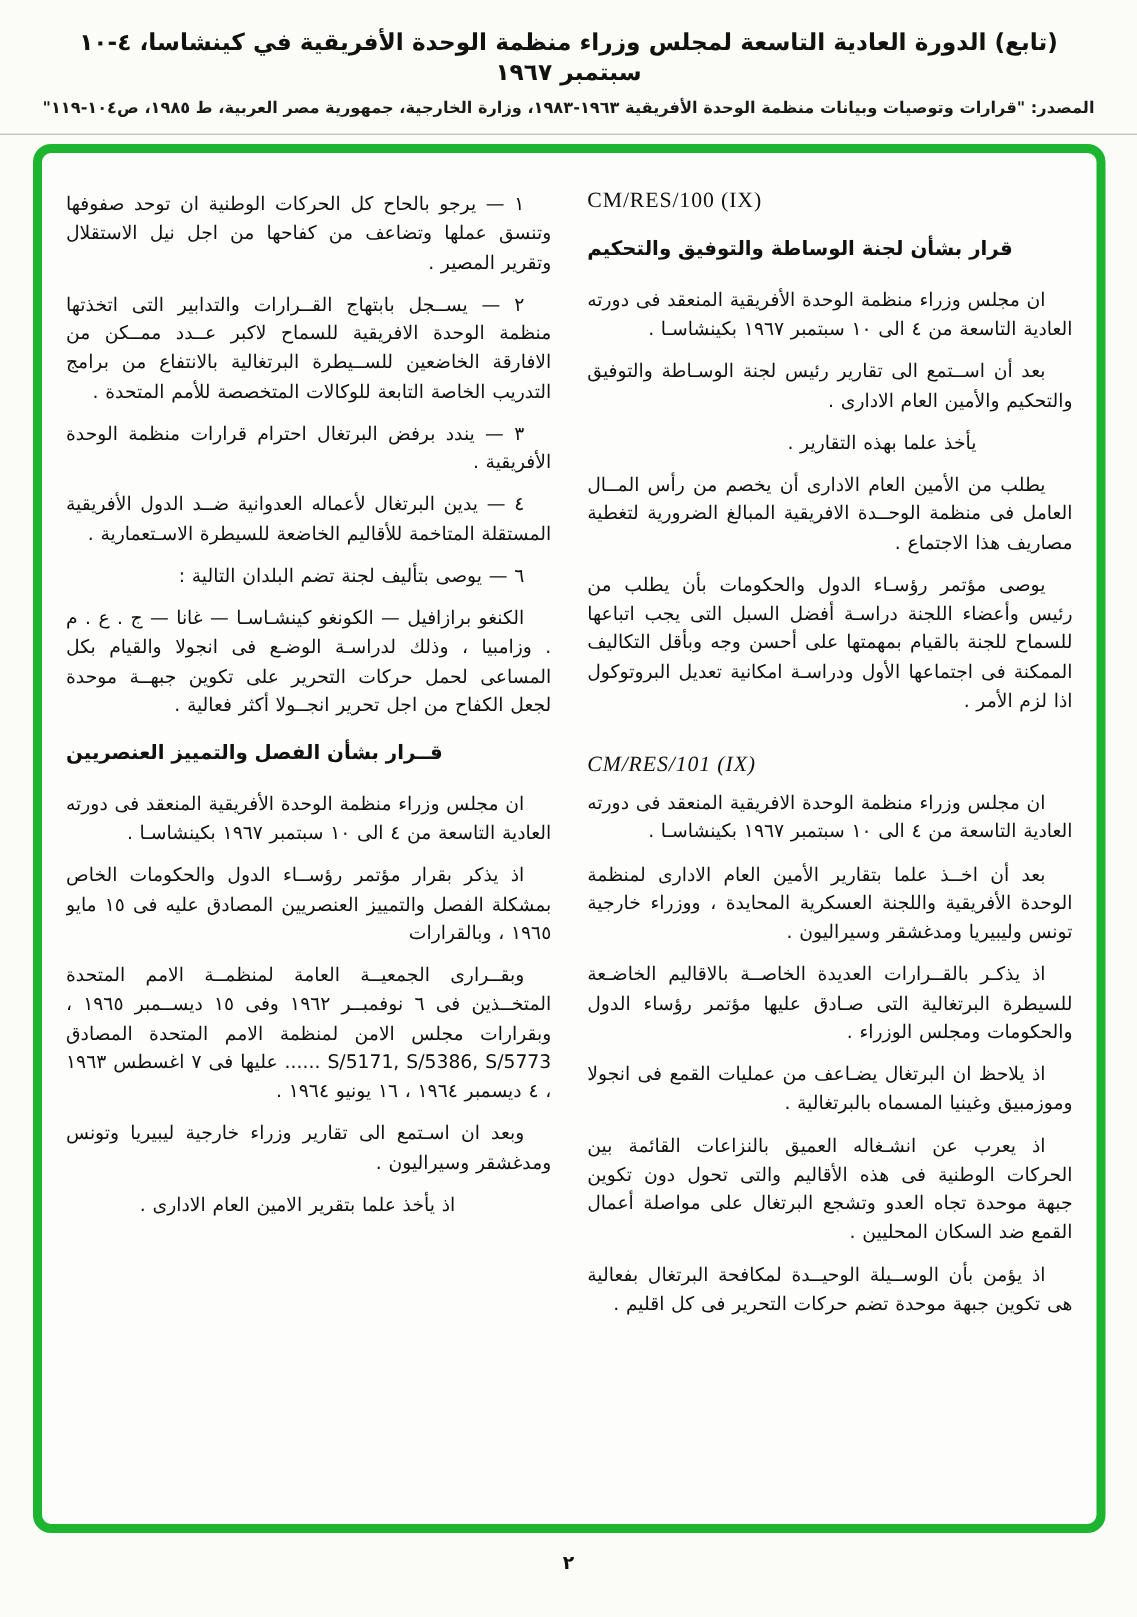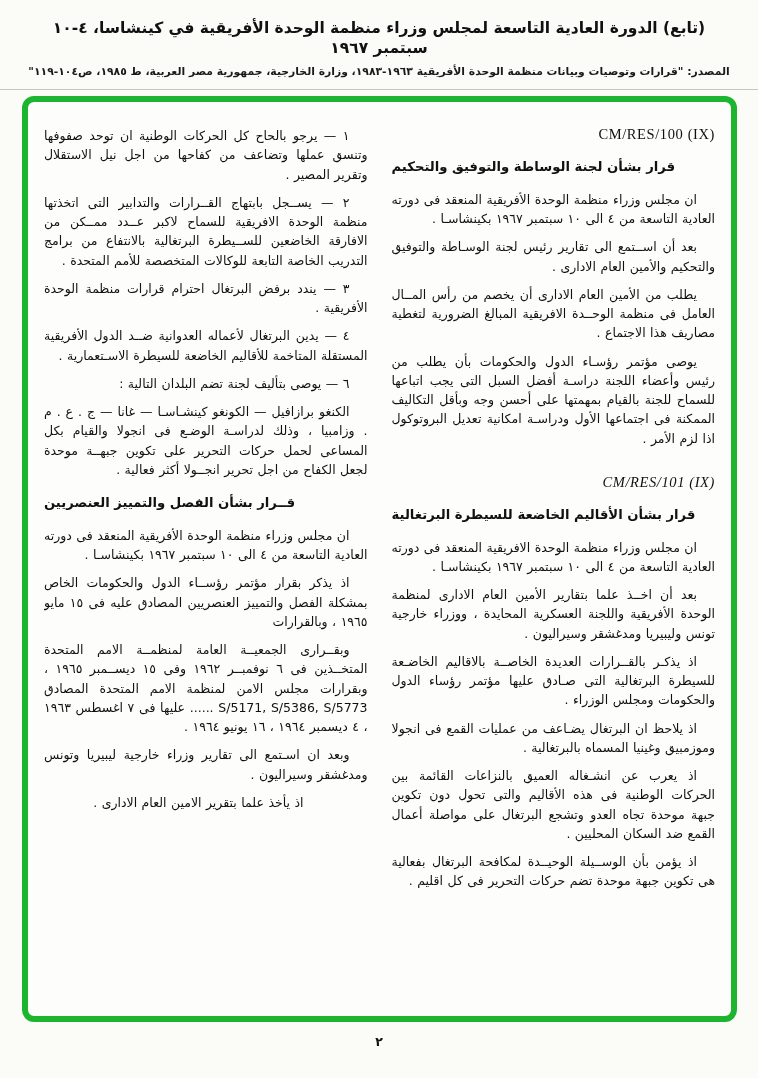"CM/RES/100 (IX)" .code { text-align: right -> left }
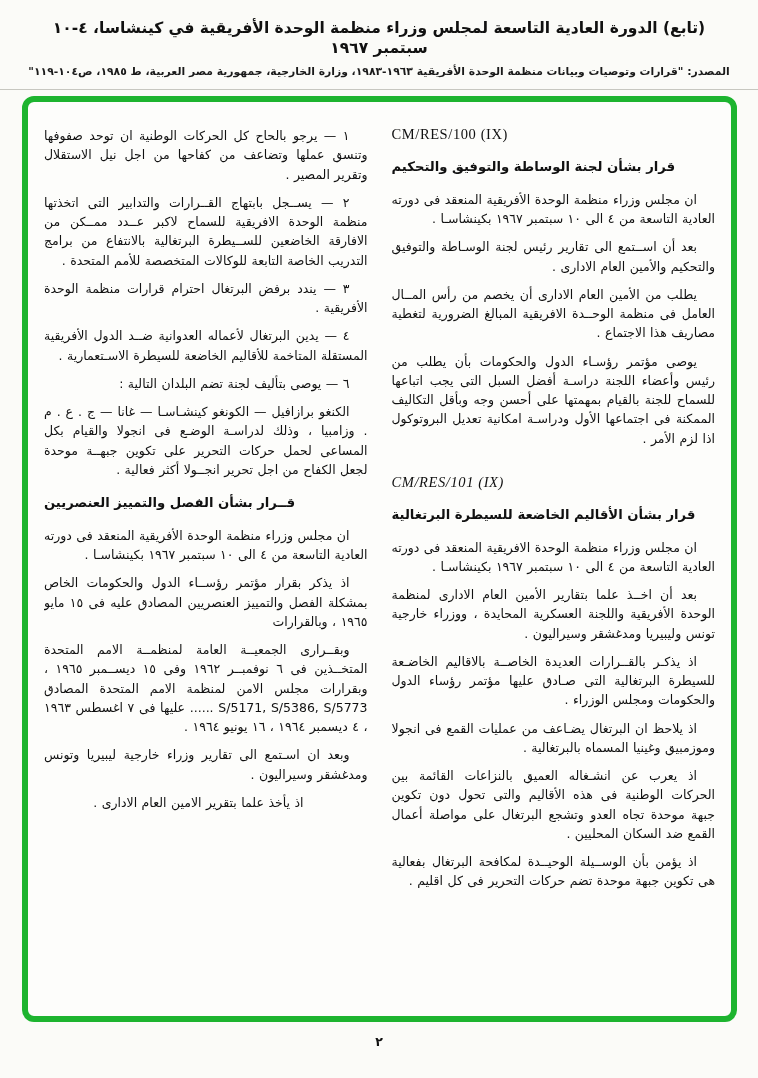"يأخذ علما بهذه التقارير ." p.para { html: none -> <p>يأخذ علما بهذه التقارير .</p> }
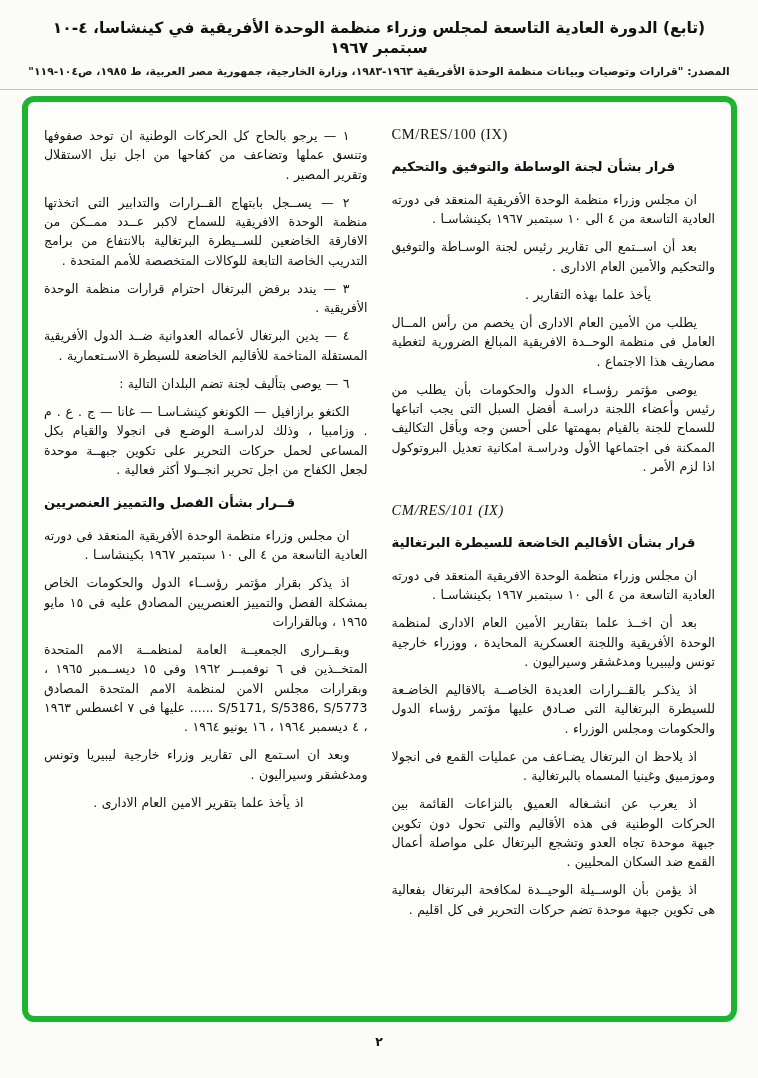"قرار بشأن الأقاليم الخاضعة للسيطرة" div.heading { html: <div>قرار بشأن الأقاليم الخاضعة للسيطرة البرتغالية</div> -> none }
